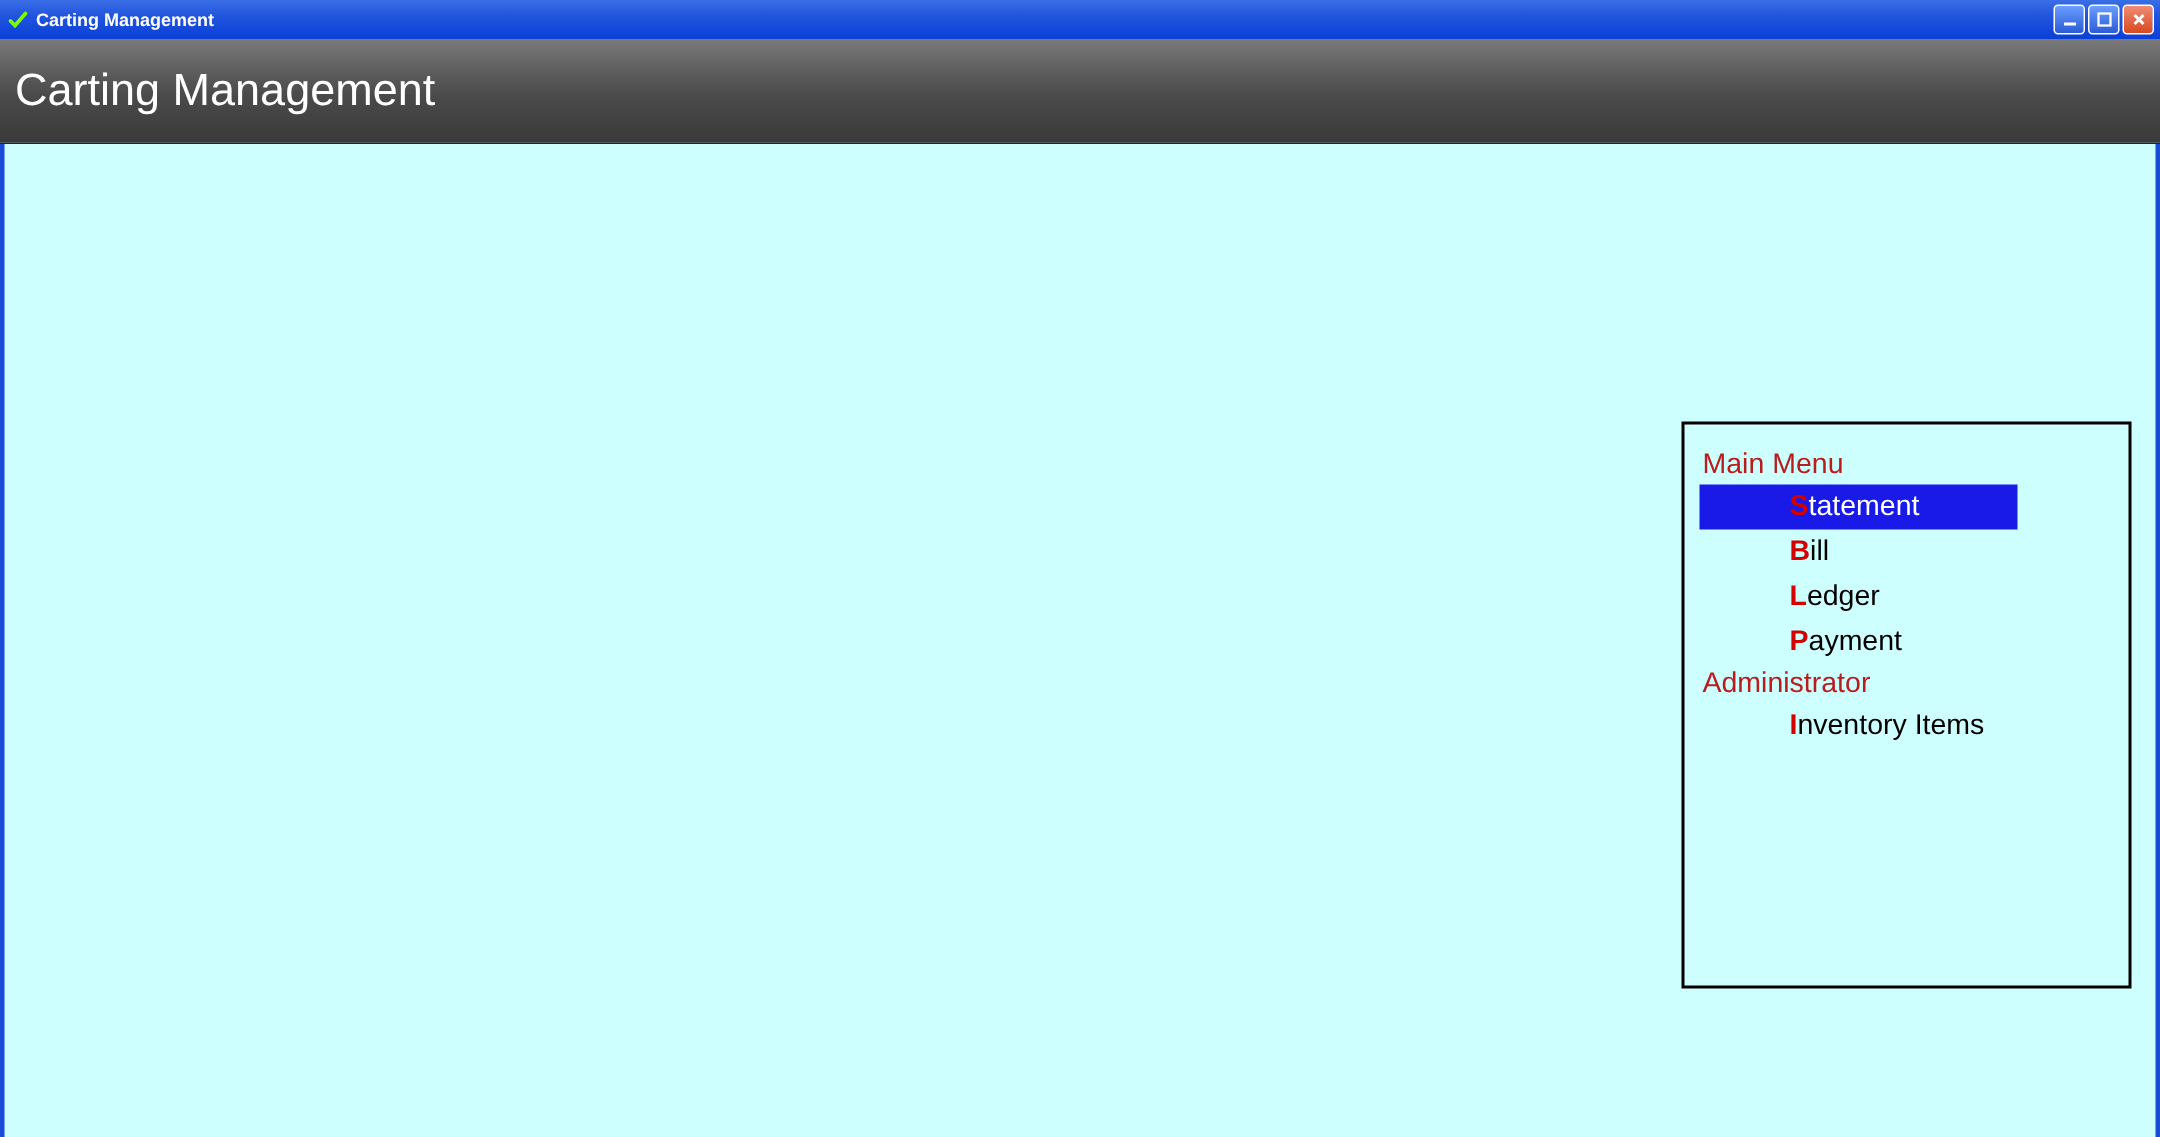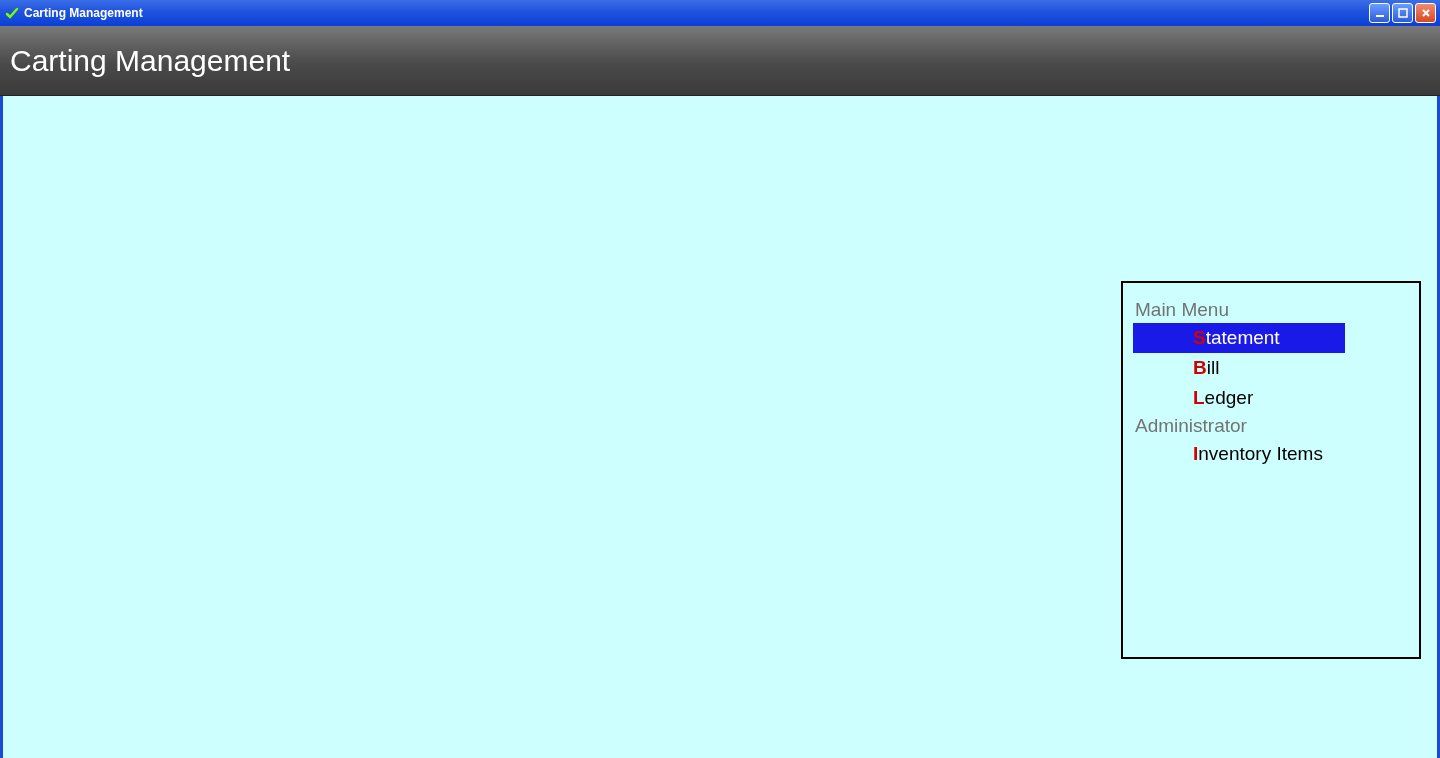"Main Menu" .menu-section-label { color: #737373 -> #b91c1c }
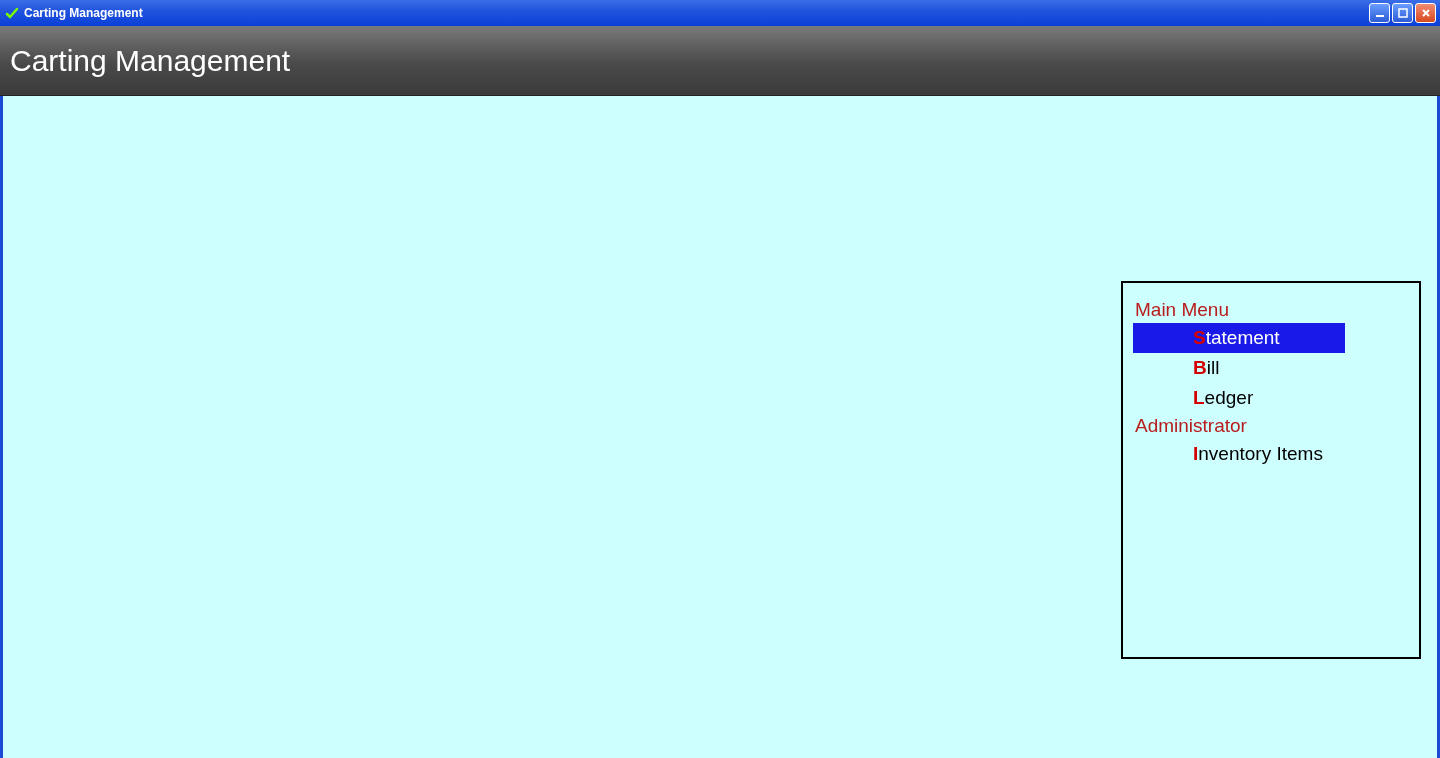"Payment" div.menu-item { html: none -> <div><span>P</span><span>ayment</span></div> }
